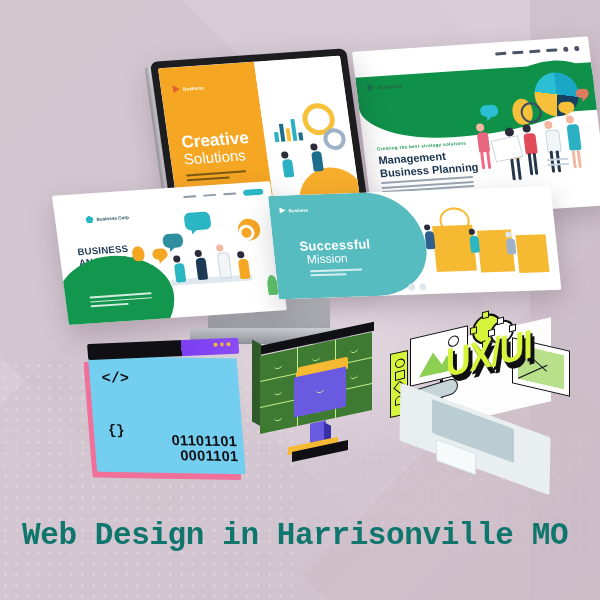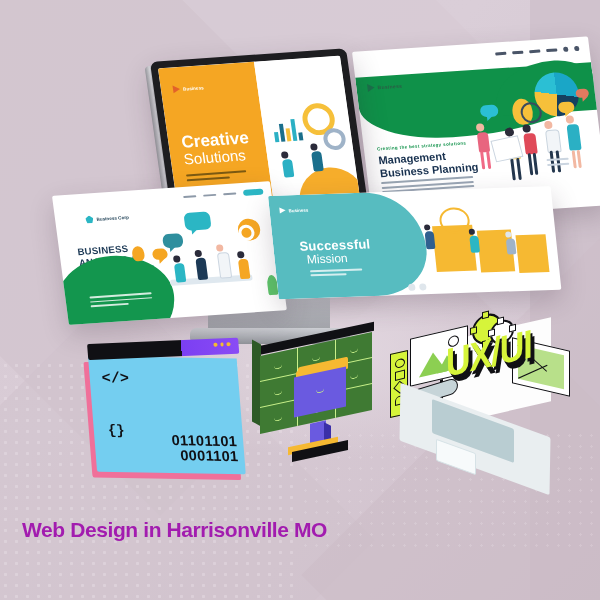"Web Design in Harrisonville MO" .headline { color: #a21caf -> #0f766e; font-family: none -> Liberation Mono, monospace; font-size: 21px -> 31px }
